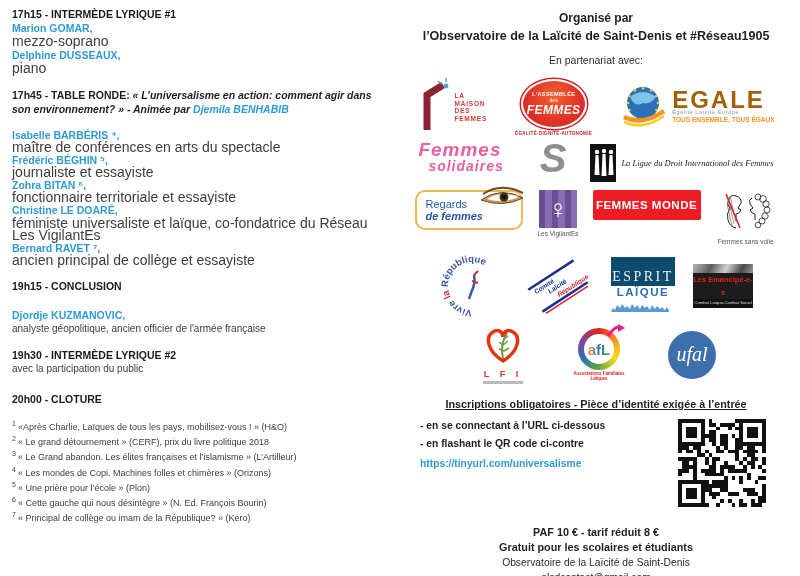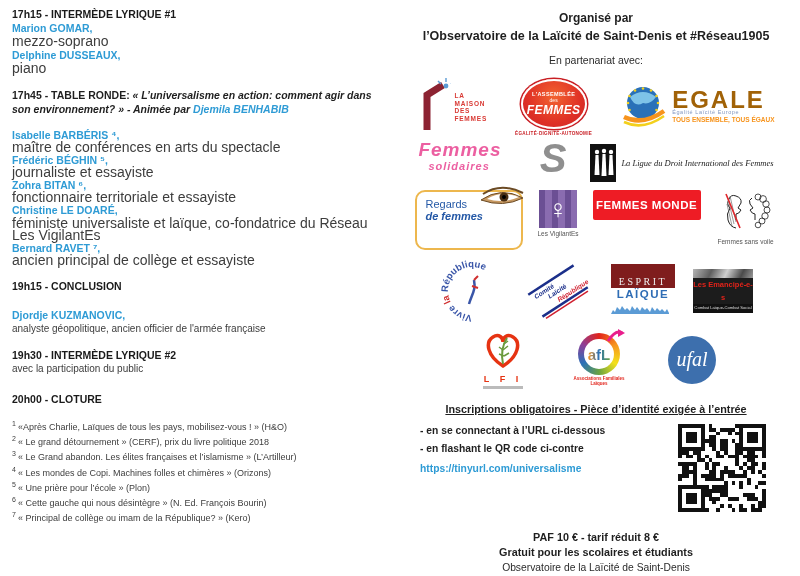"solidaires" .fs-2 { font-size: 11px -> 14px }
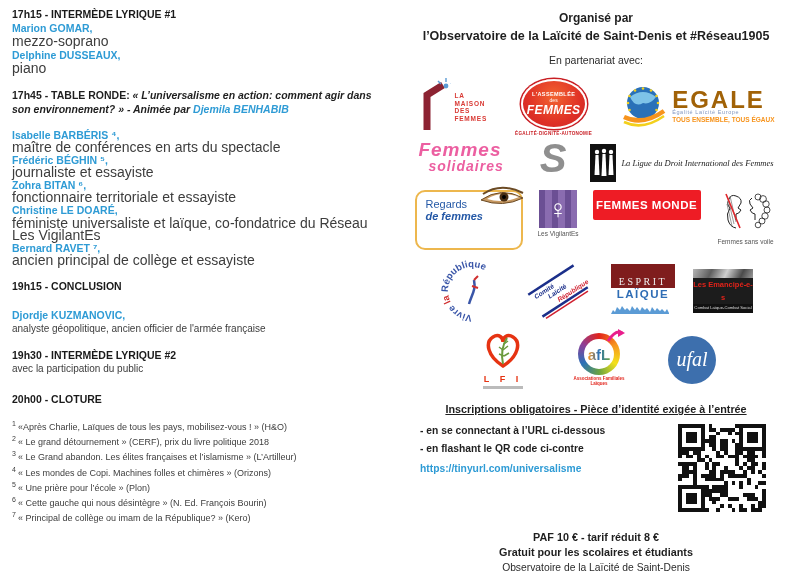"Regards" .rdf { height: 60px -> 40px }
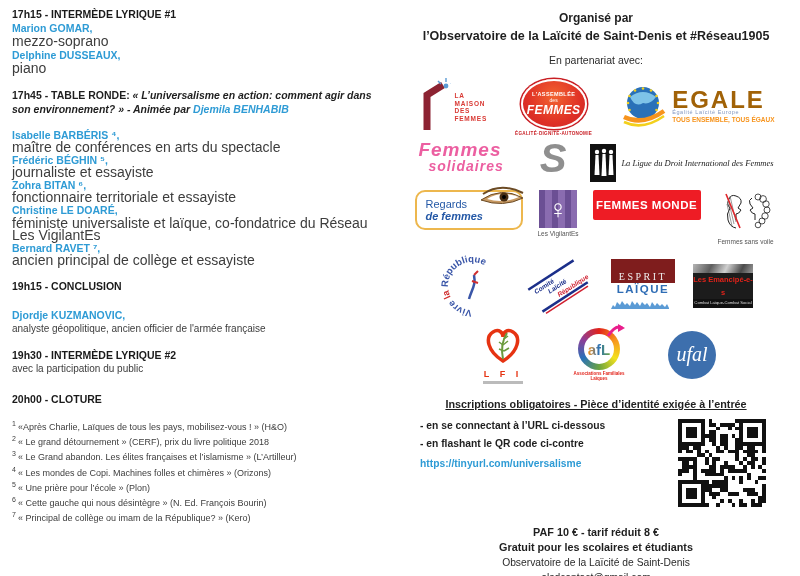"ESPRIT" .el-1 { background: #7f1d1d -> #0c4a6e; font-size: 10px -> 14px }
